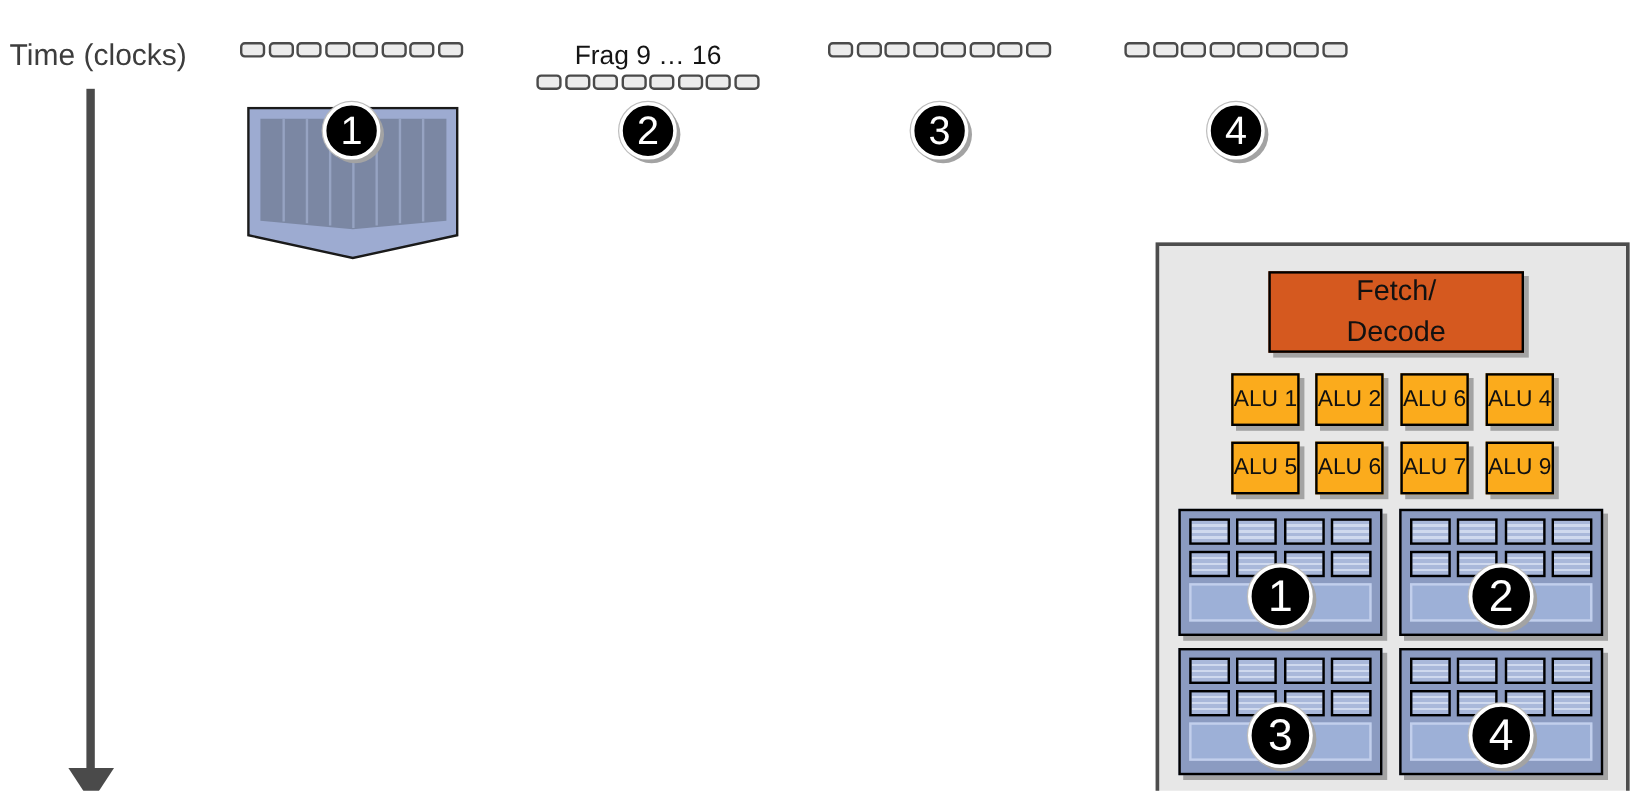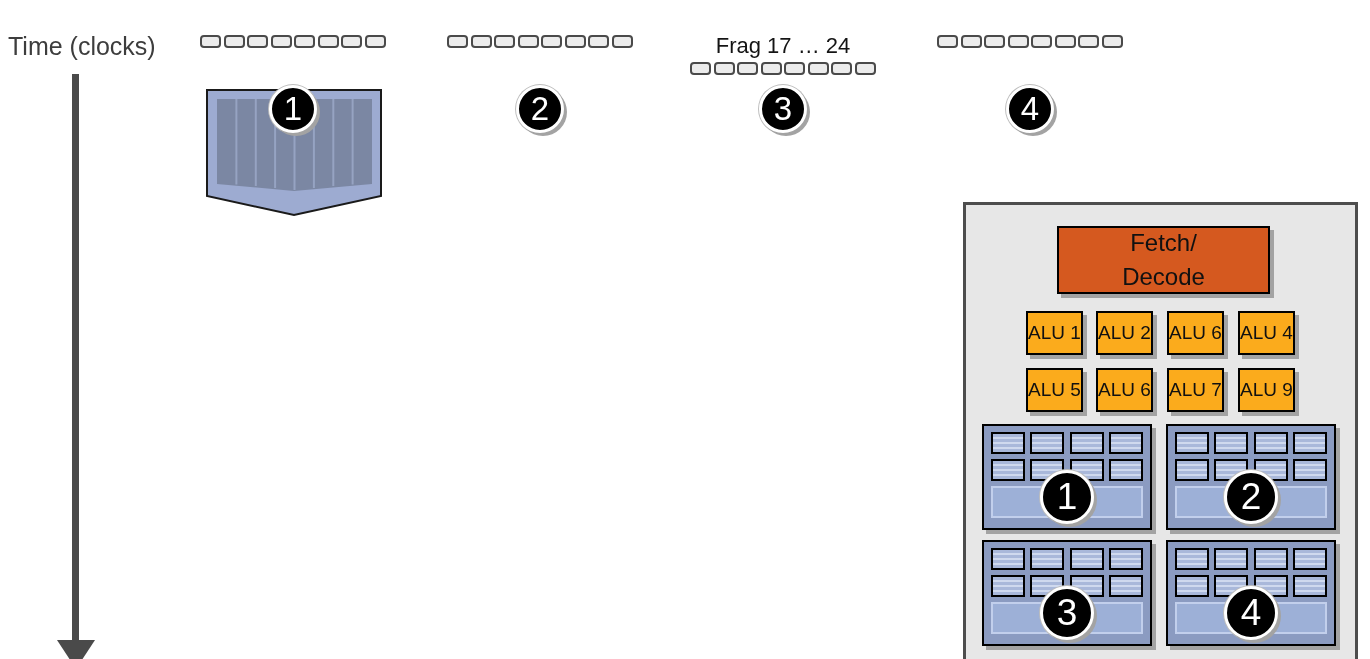"Frag 9 … 16" div.frag-label { html: none -> <div>Frag 9 … 16</div> }
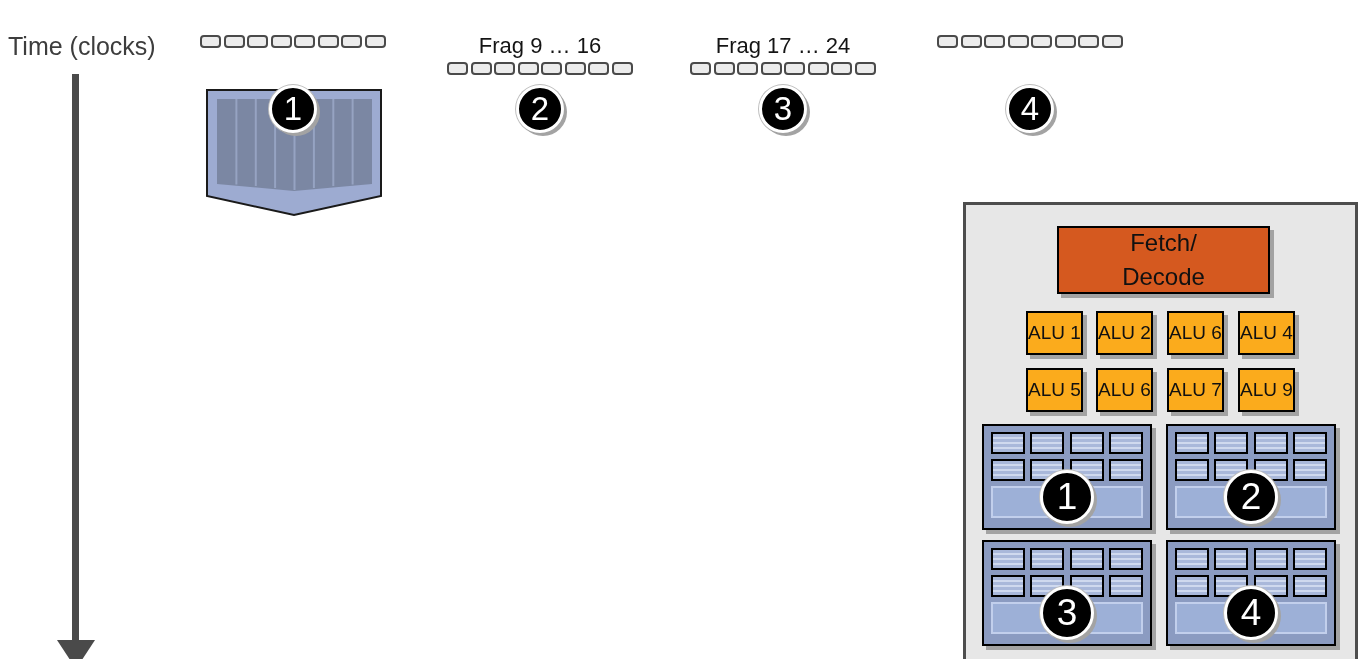"Frag 17 … 24" div.frag-label { html: <div>Frag 17 … 24</div> -> none }
